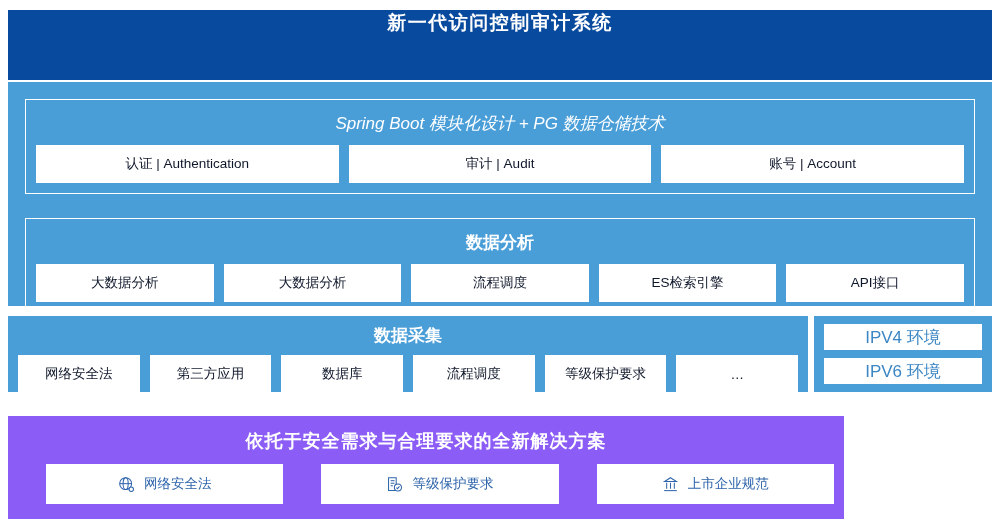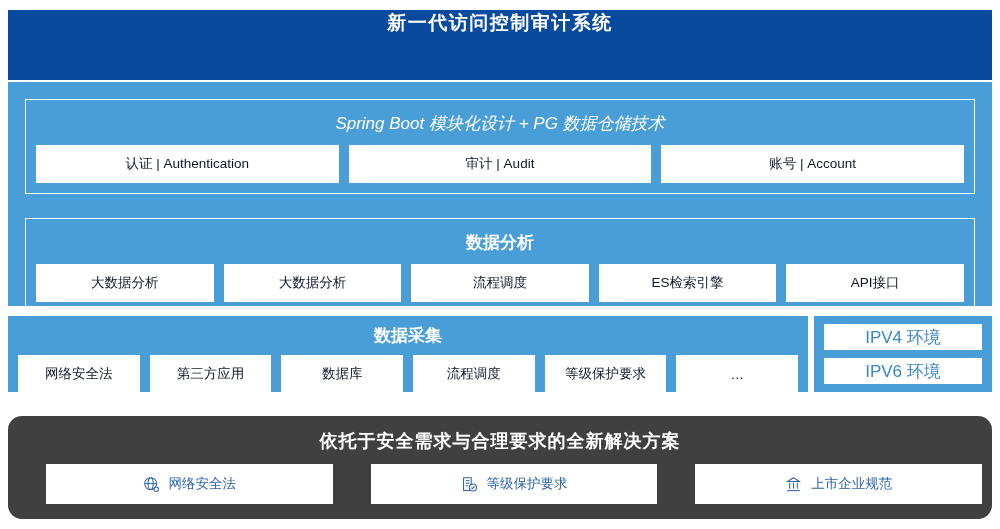"依托于安全需求与合理要求的全新解决方案" .compliance-panel { background: #404040 -> #8b5cf6; border-radius: 14px -> none; width: 984px -> 836px }
